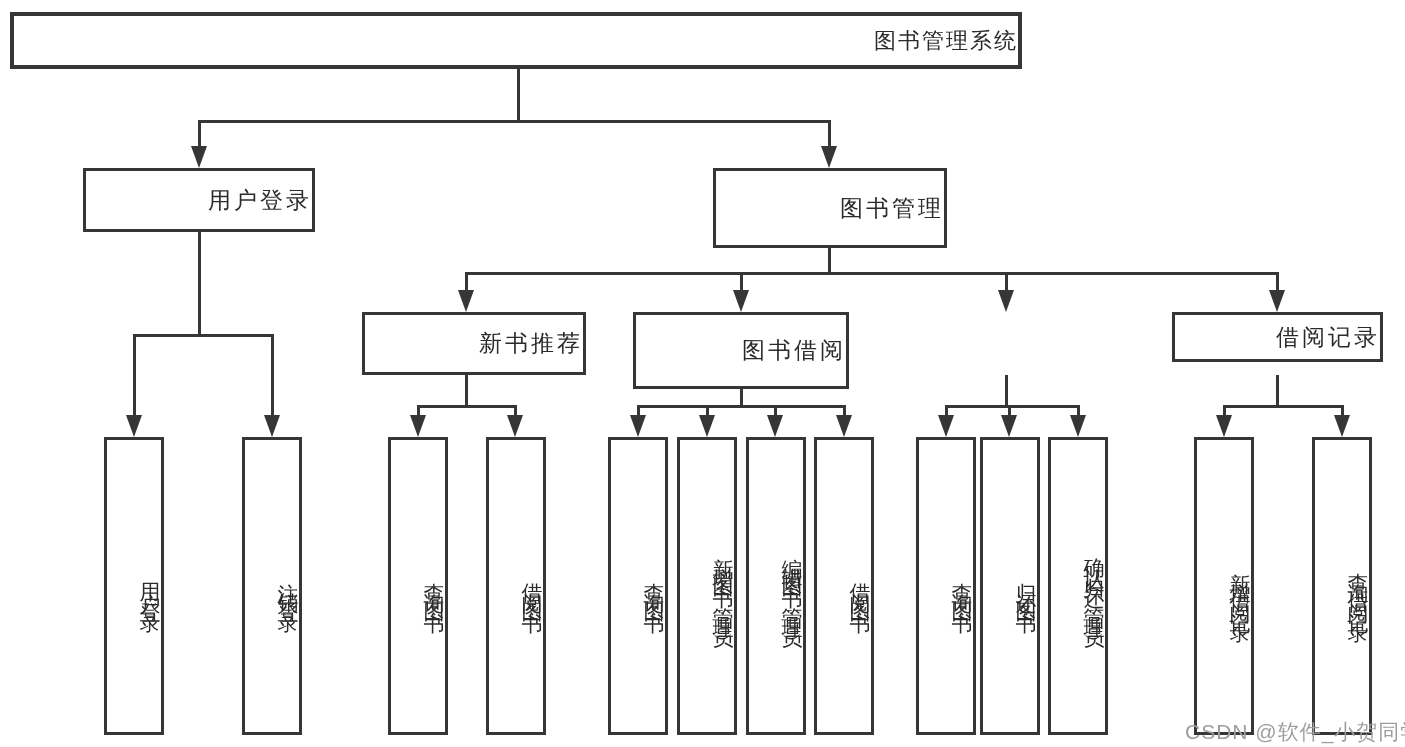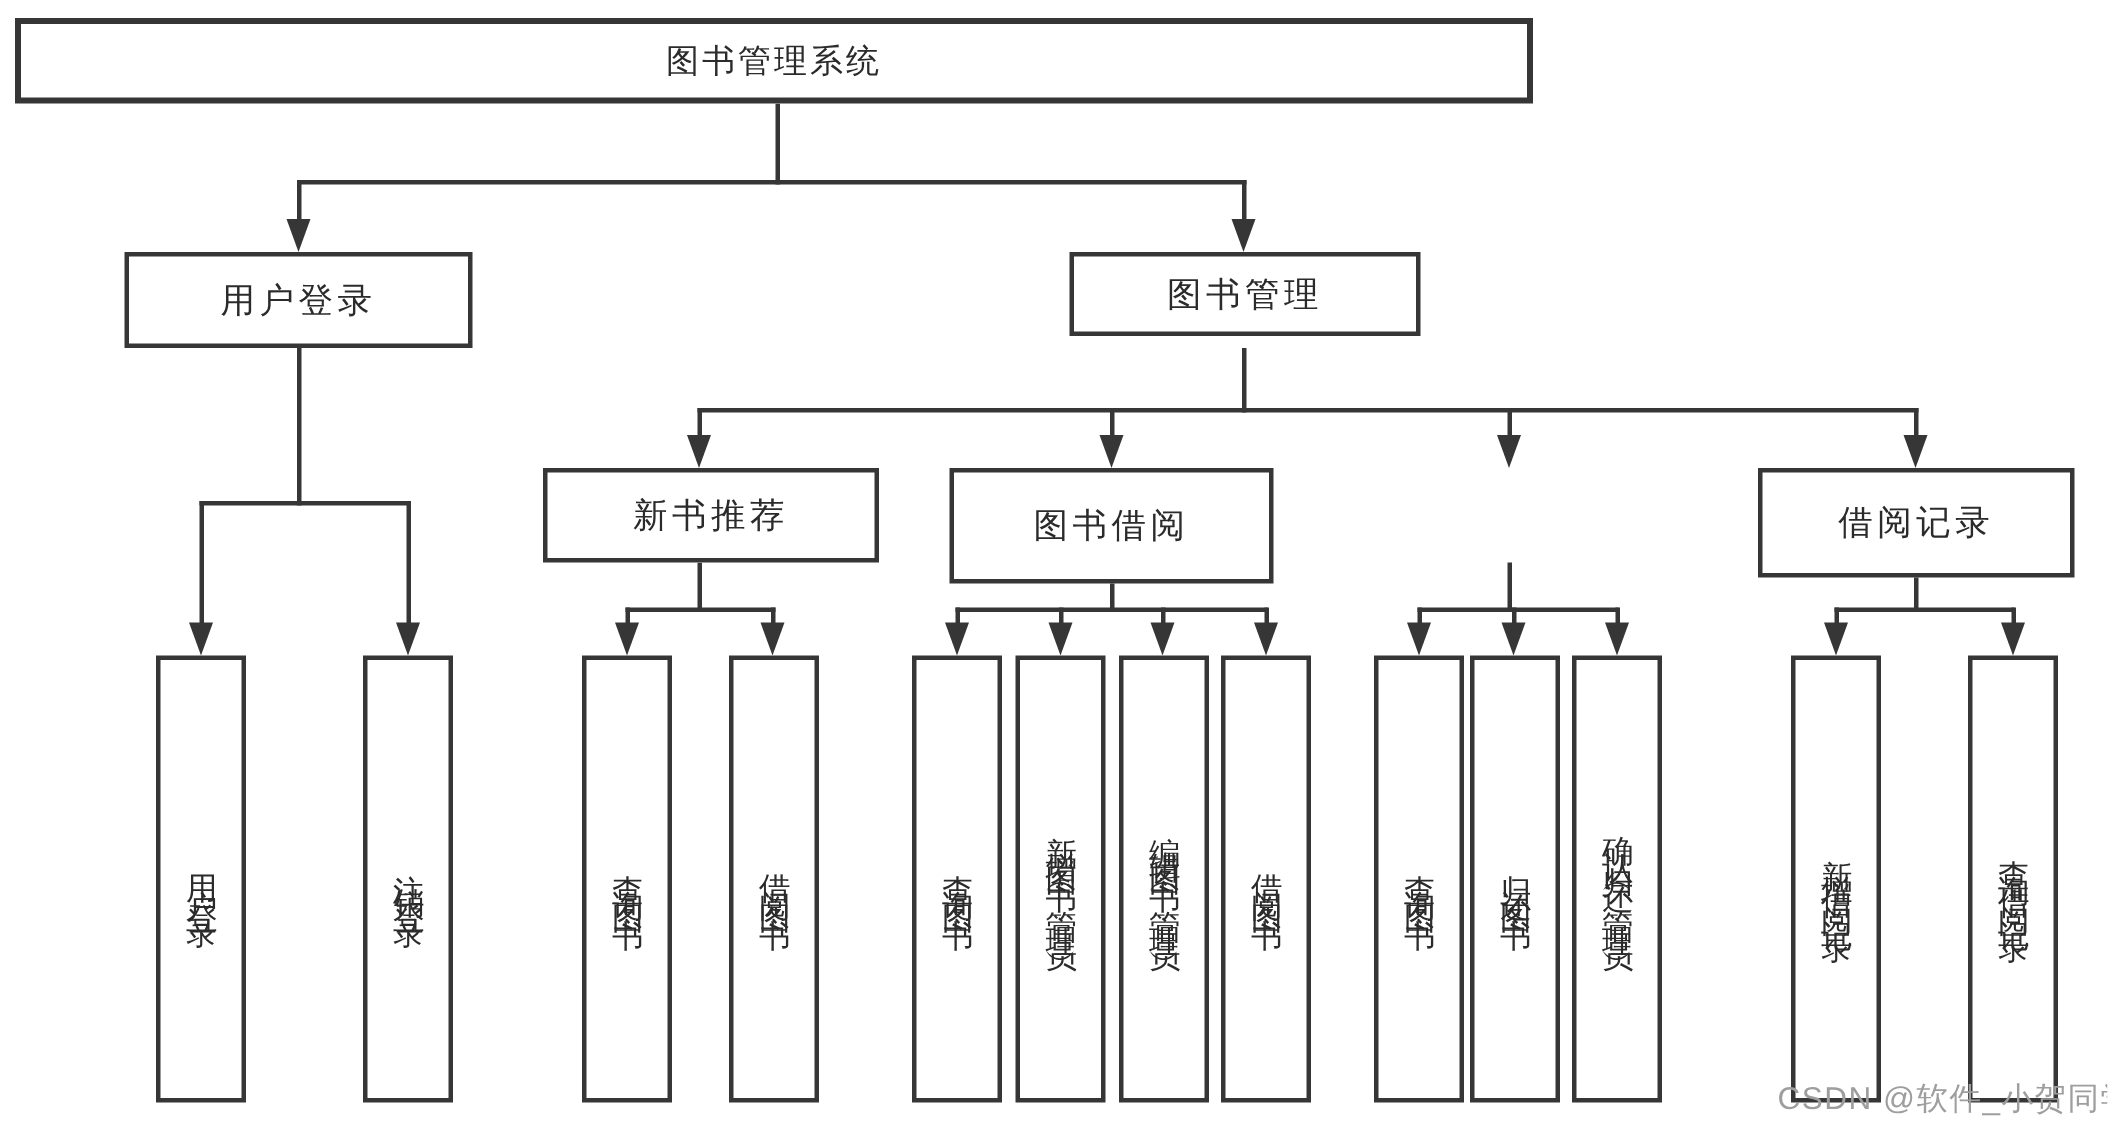"图书管理系统" .box { justify-content: center -> flex-end }
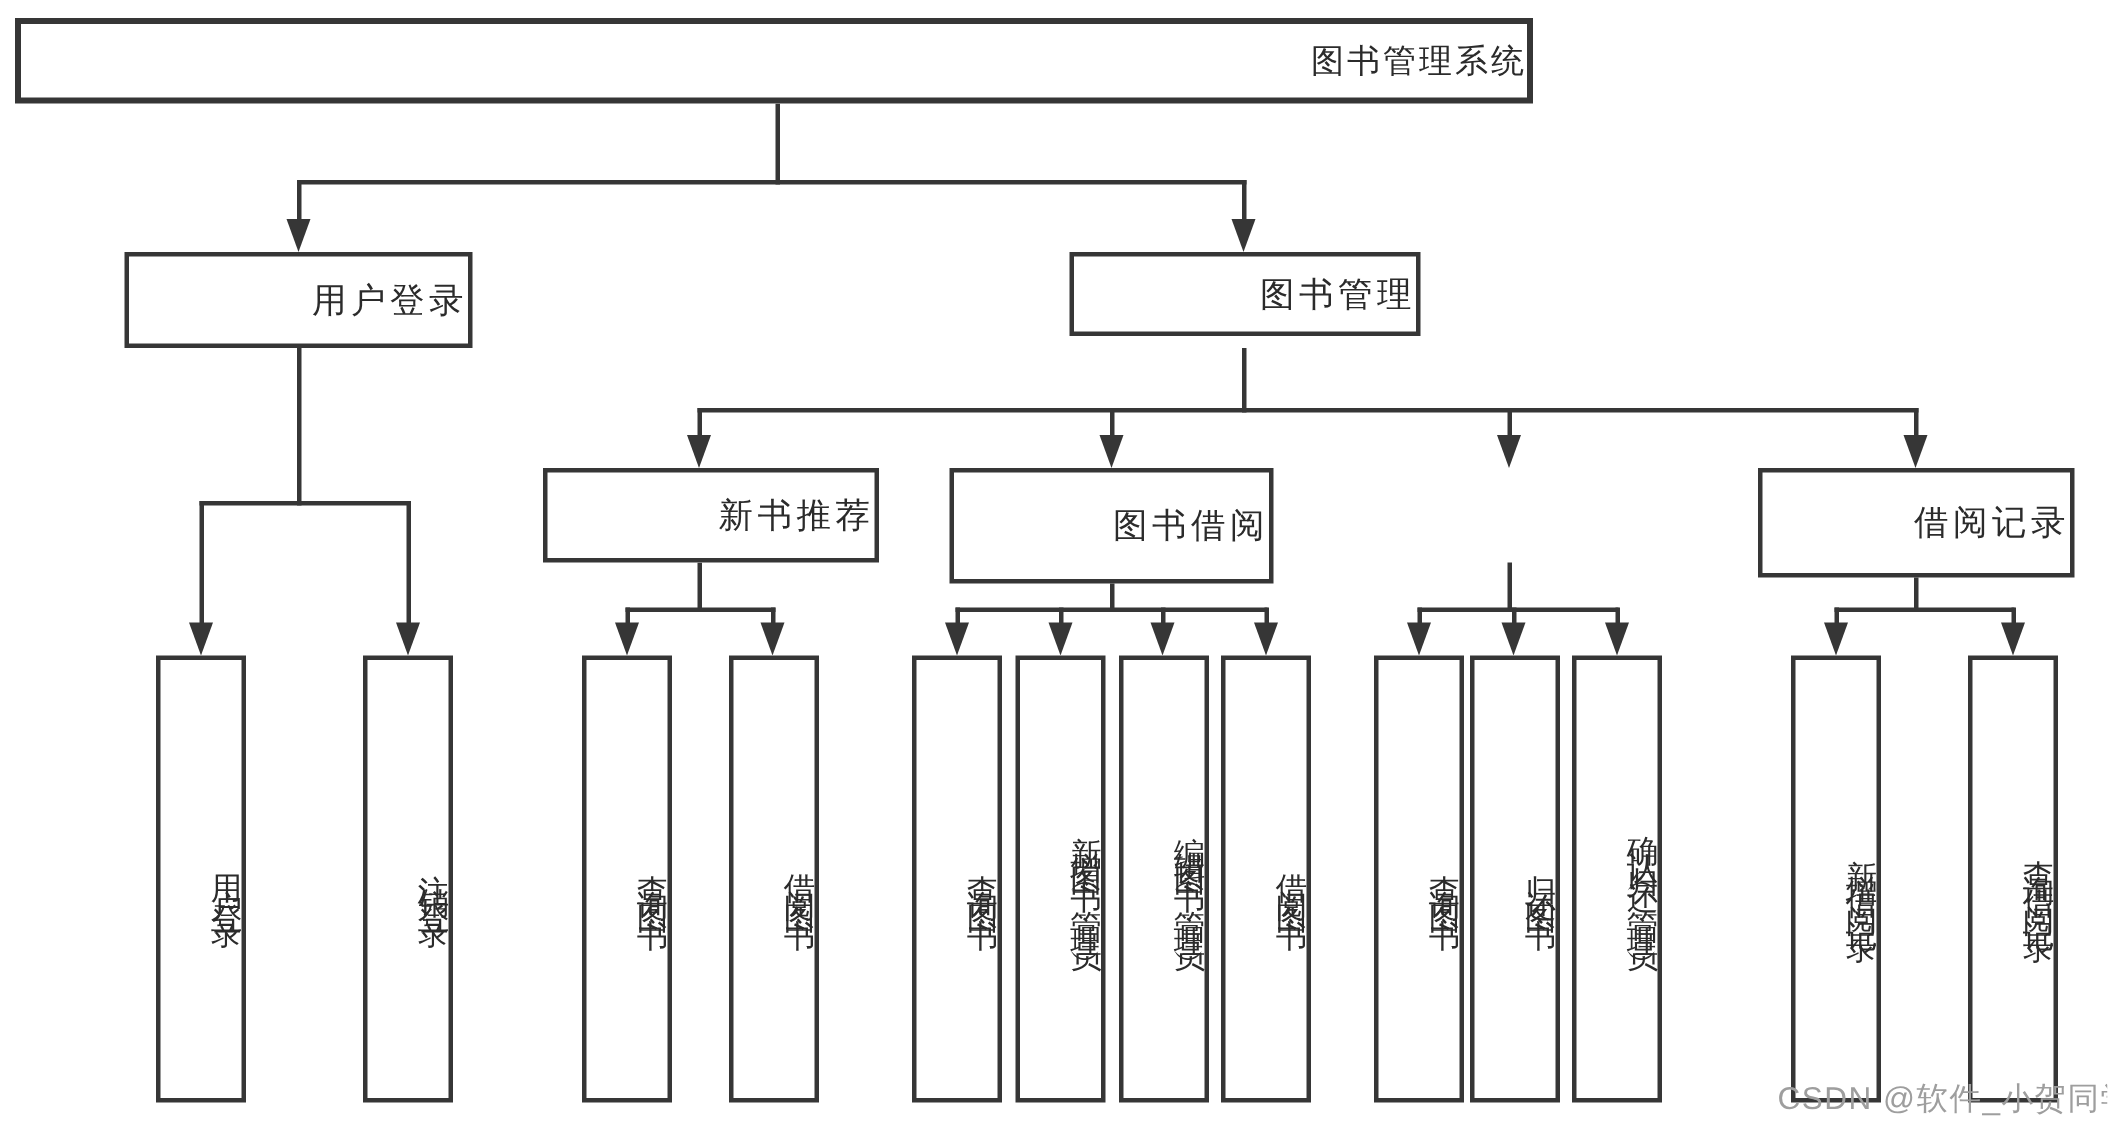"图书管理" div.box { height: 56px -> 80px }
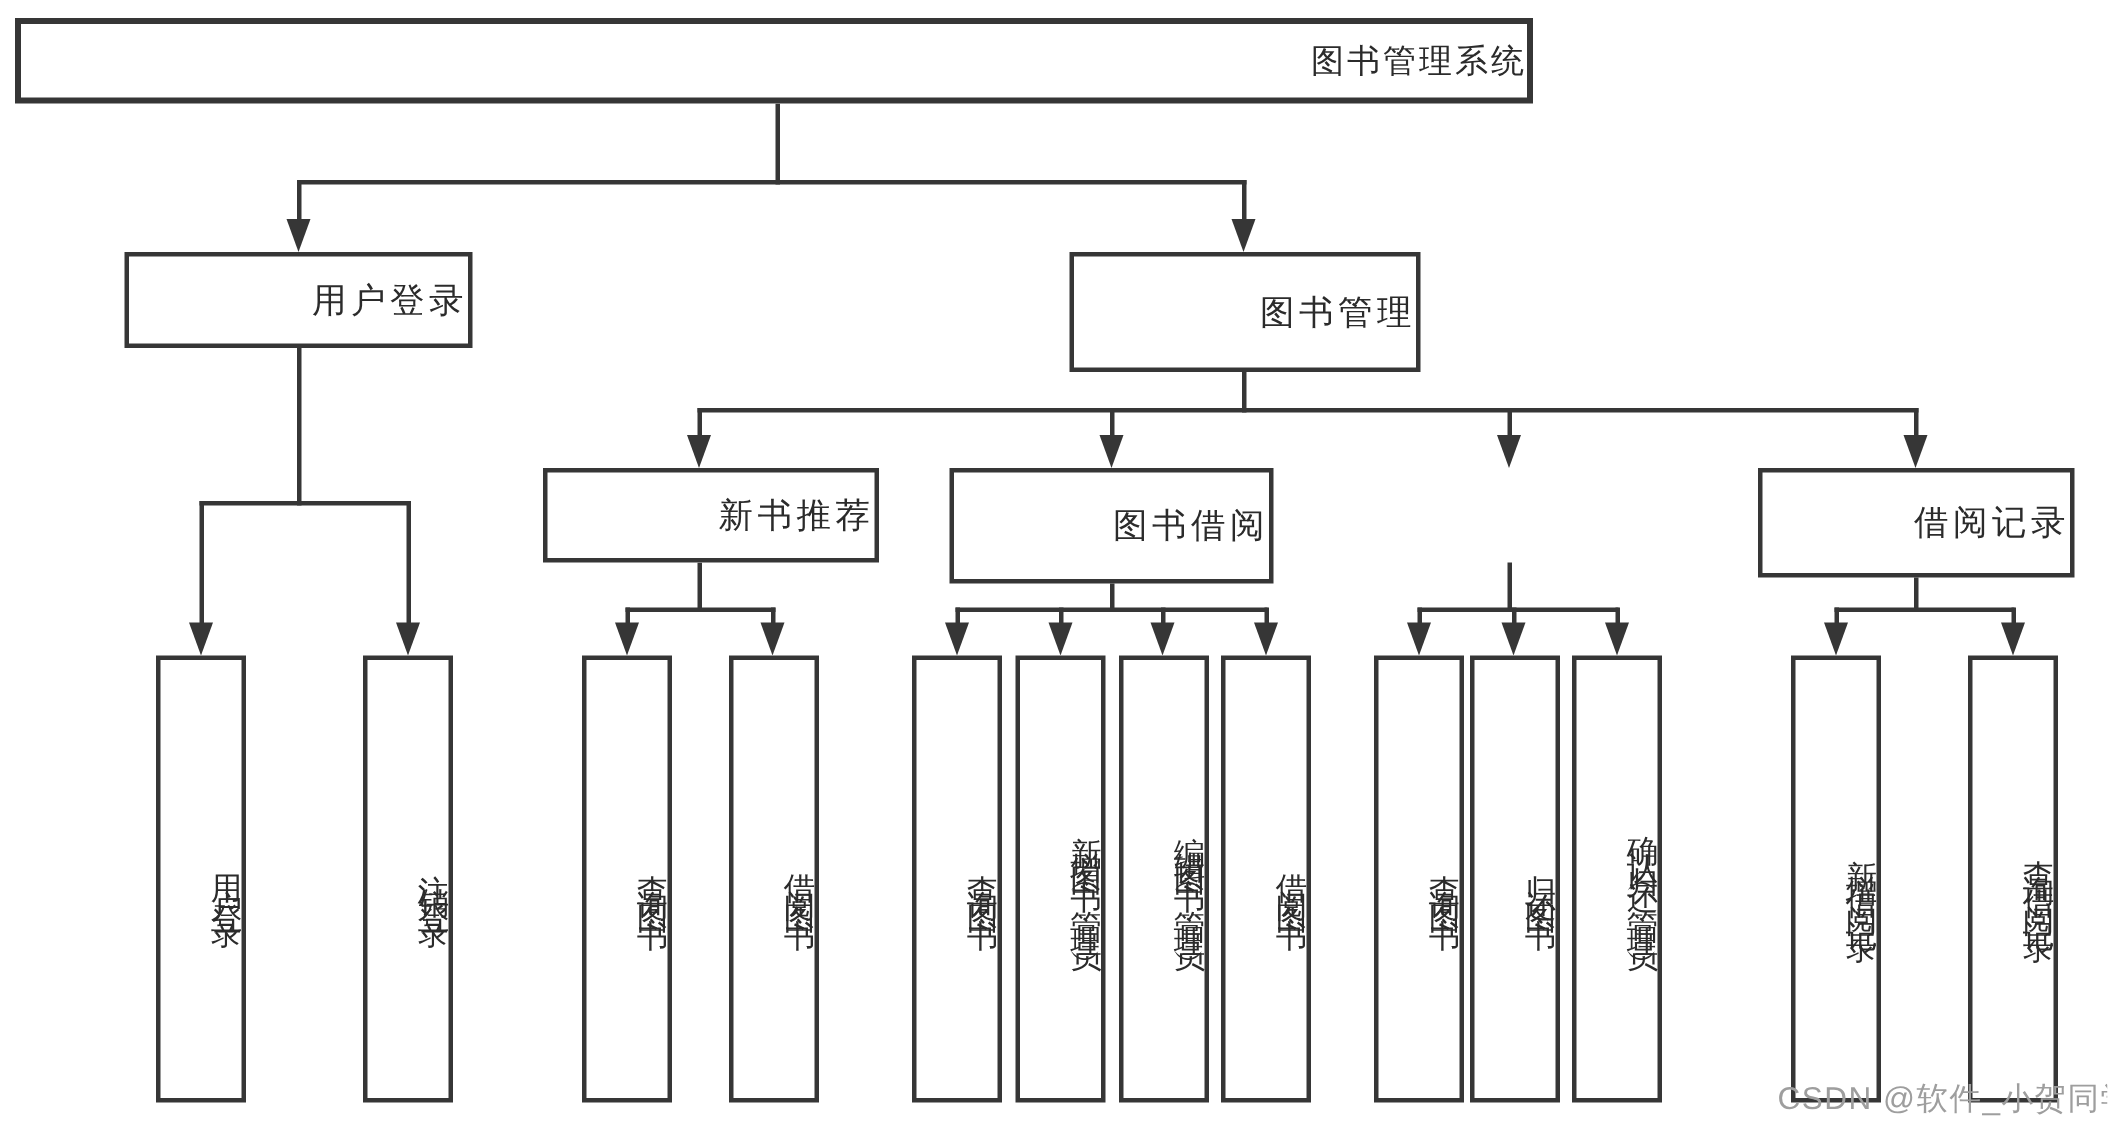"借阅记录" div.box { height: 73px -> 50px }
